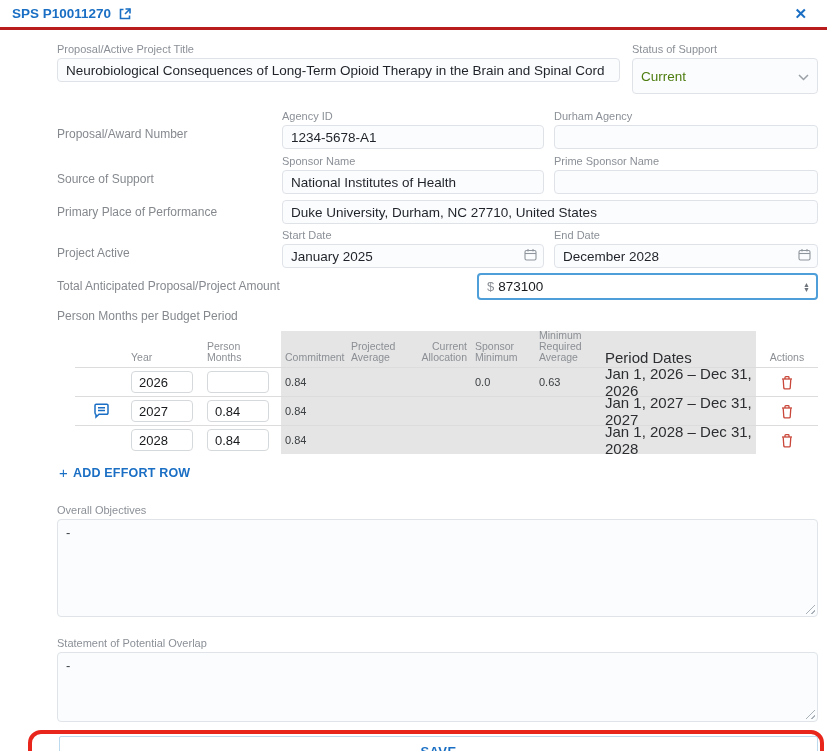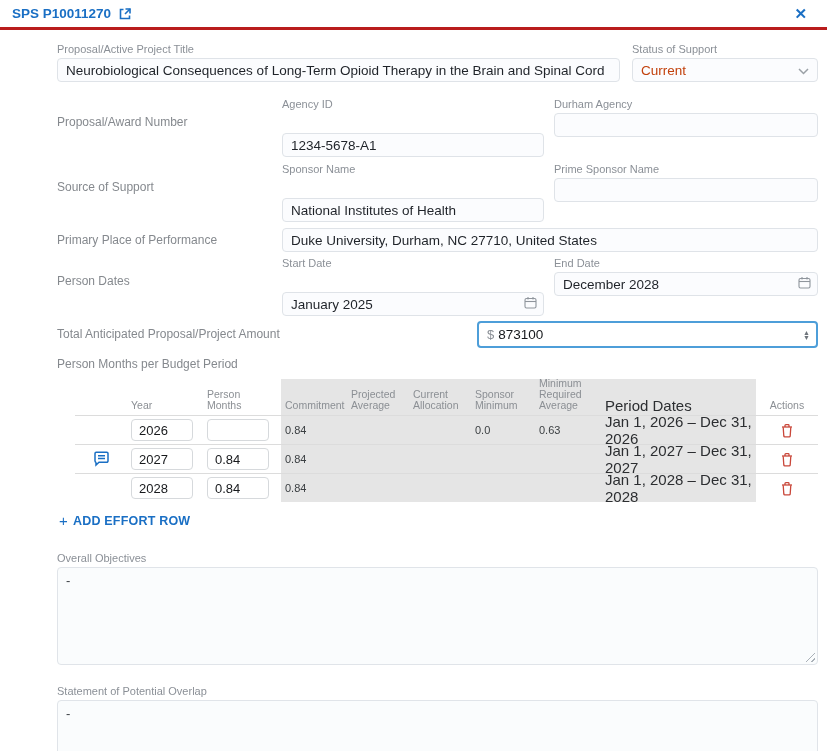"Current" .selectbox { color: #c2410c -> #4d7c0f; height: 24px -> 36px }
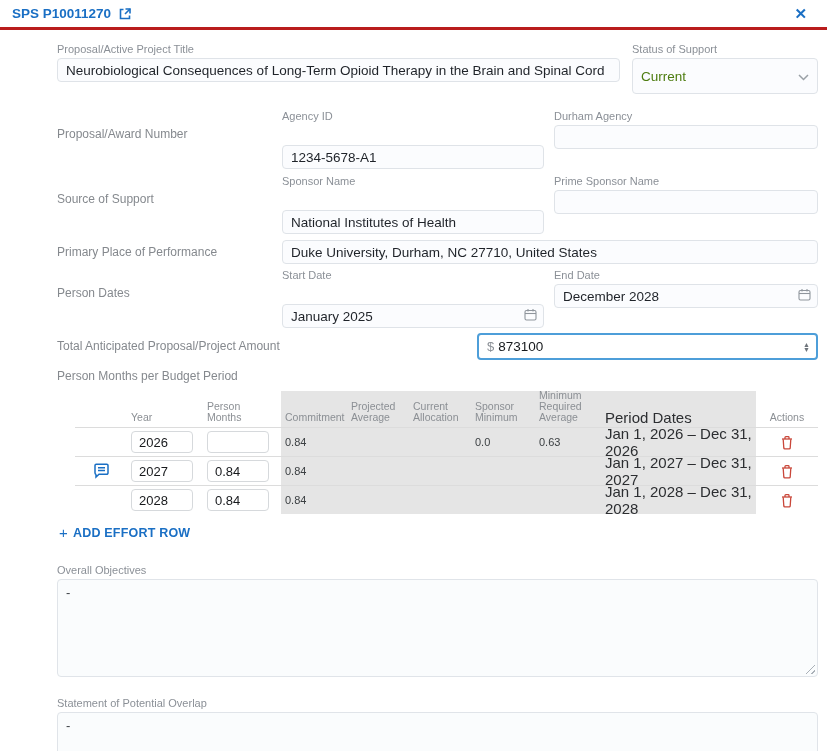"Agency ID" .half1 { gap: 20px -> none }
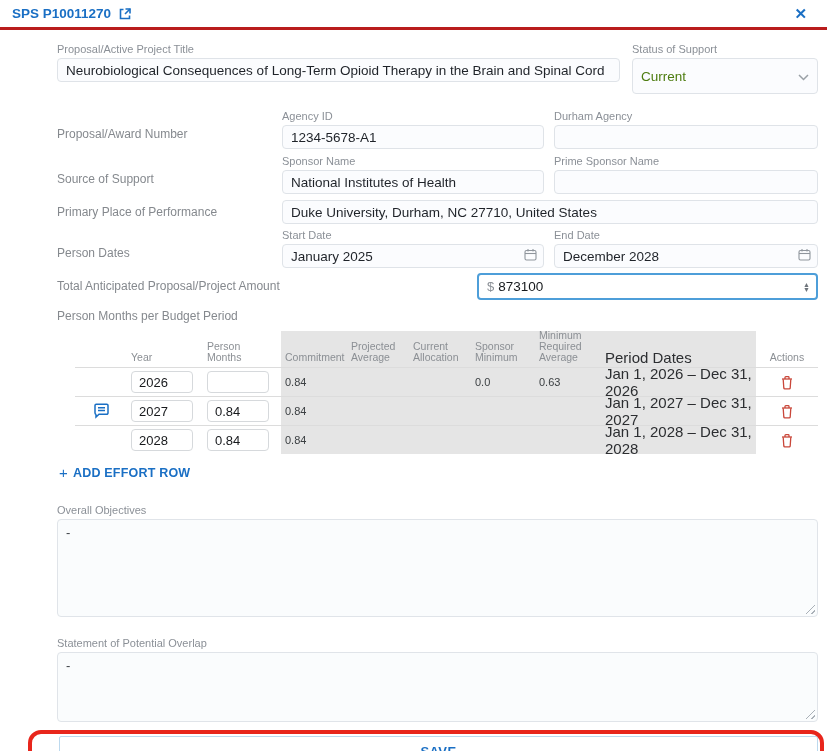"Person Dates" div.leftcol { text: Person Dates -> Project Active }
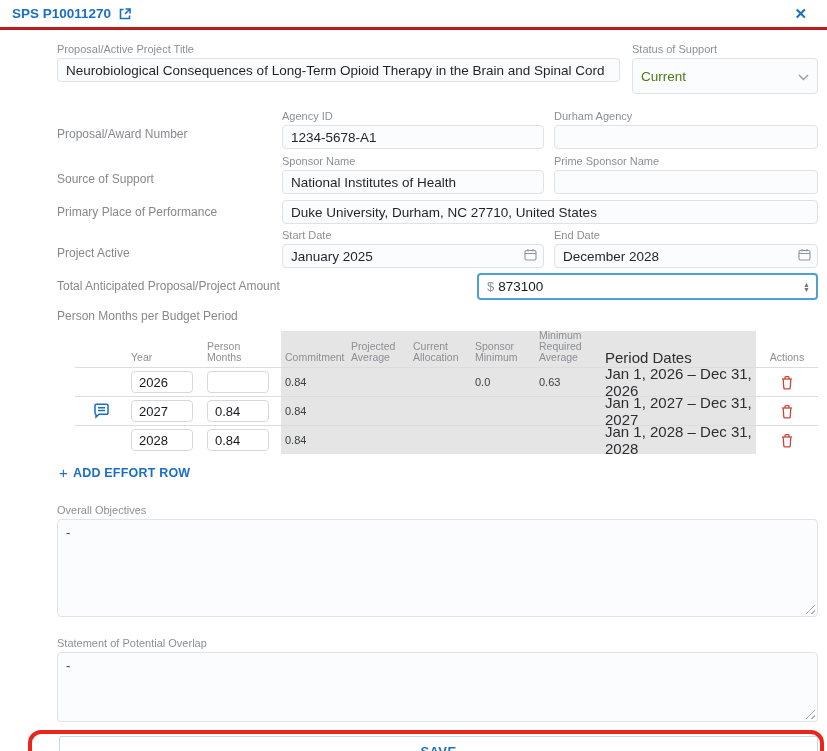"Current Allocation" .c-curr { text-align: none -> right }
